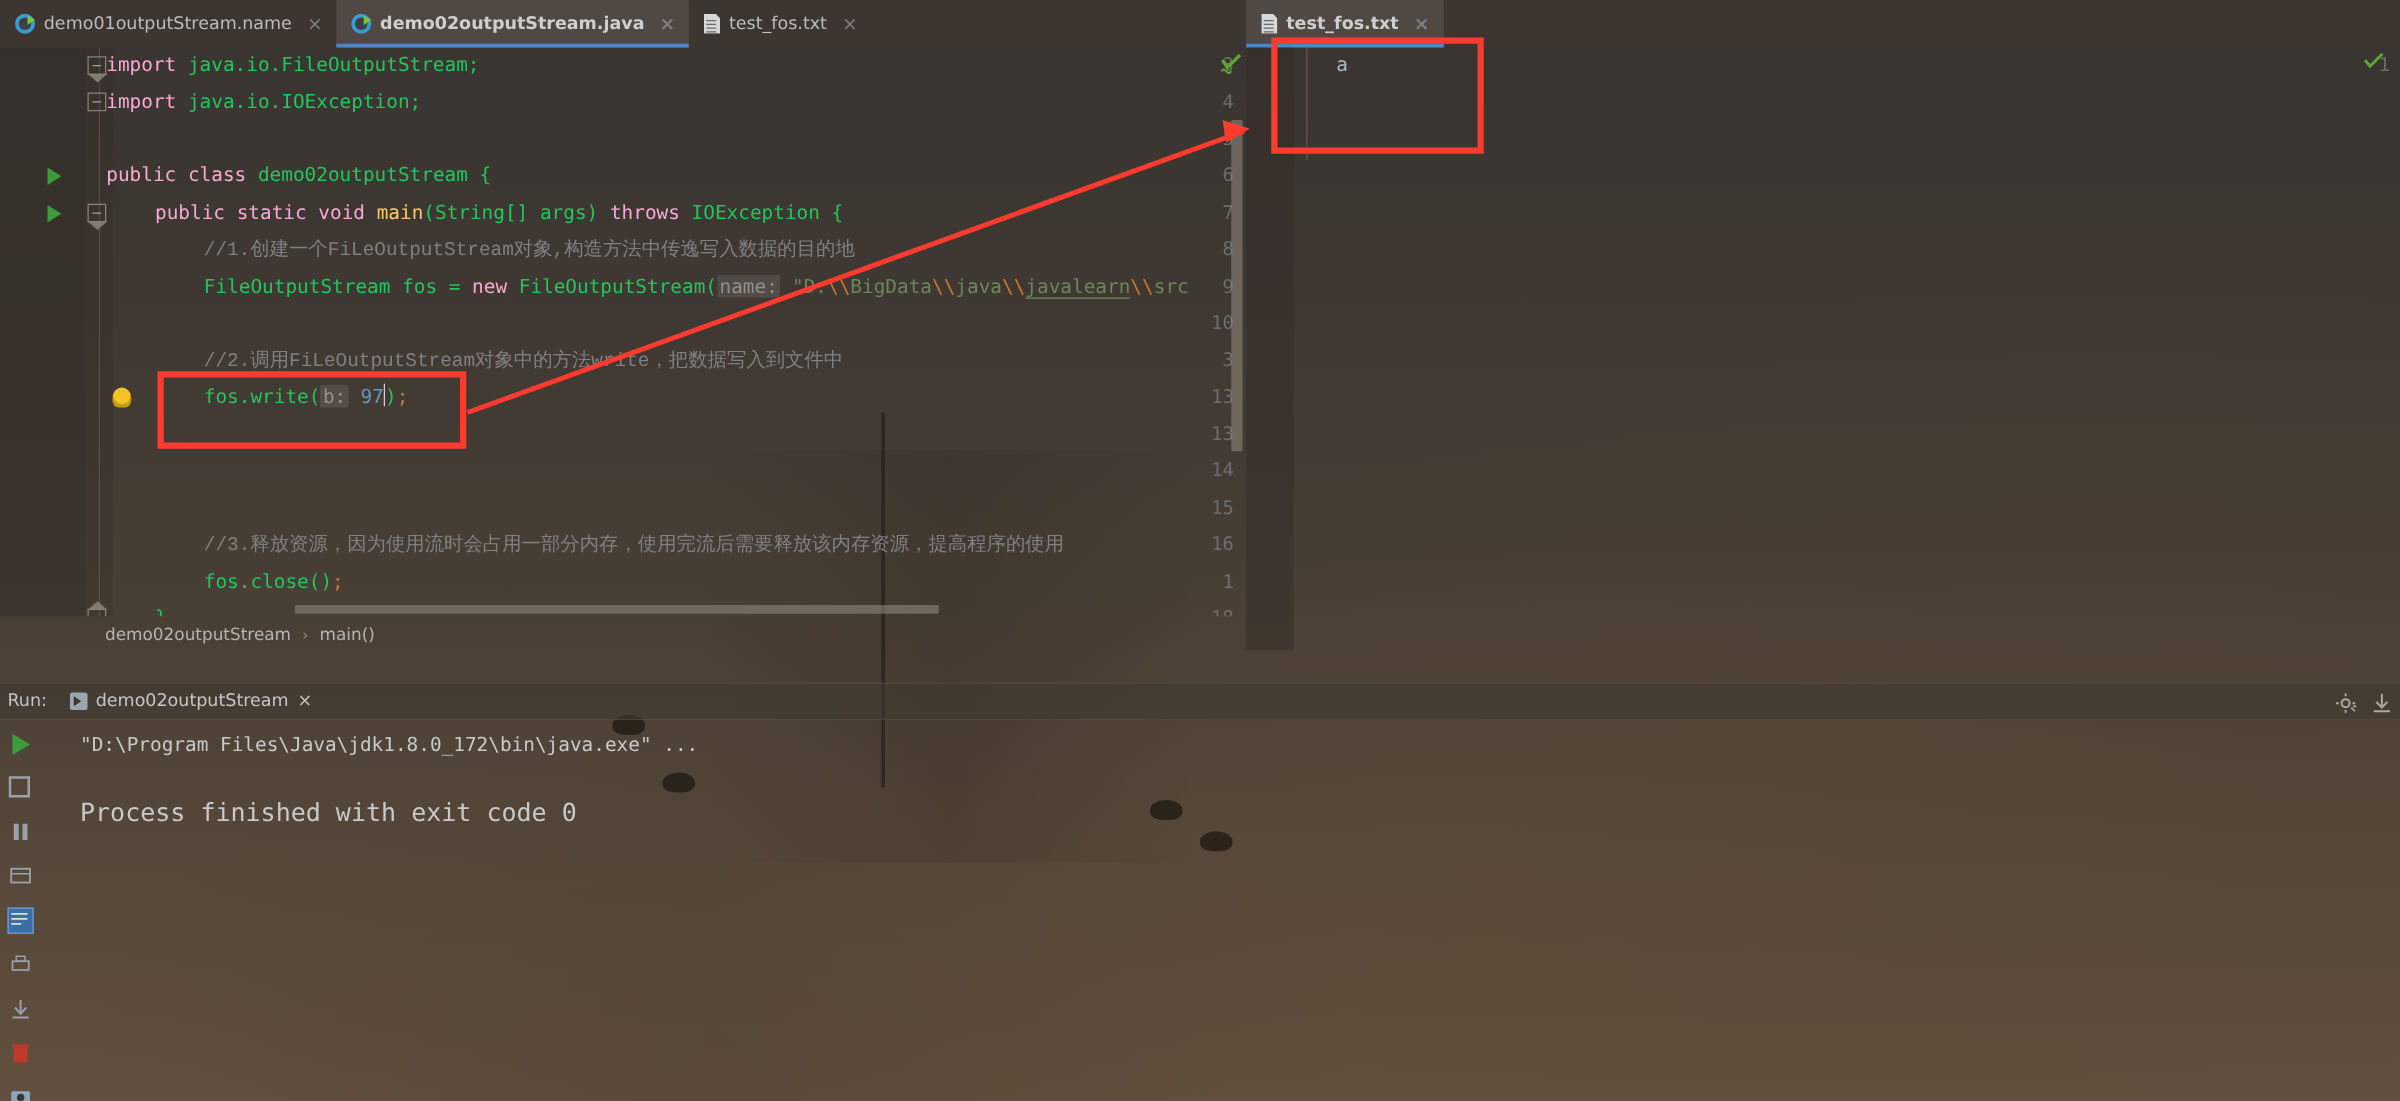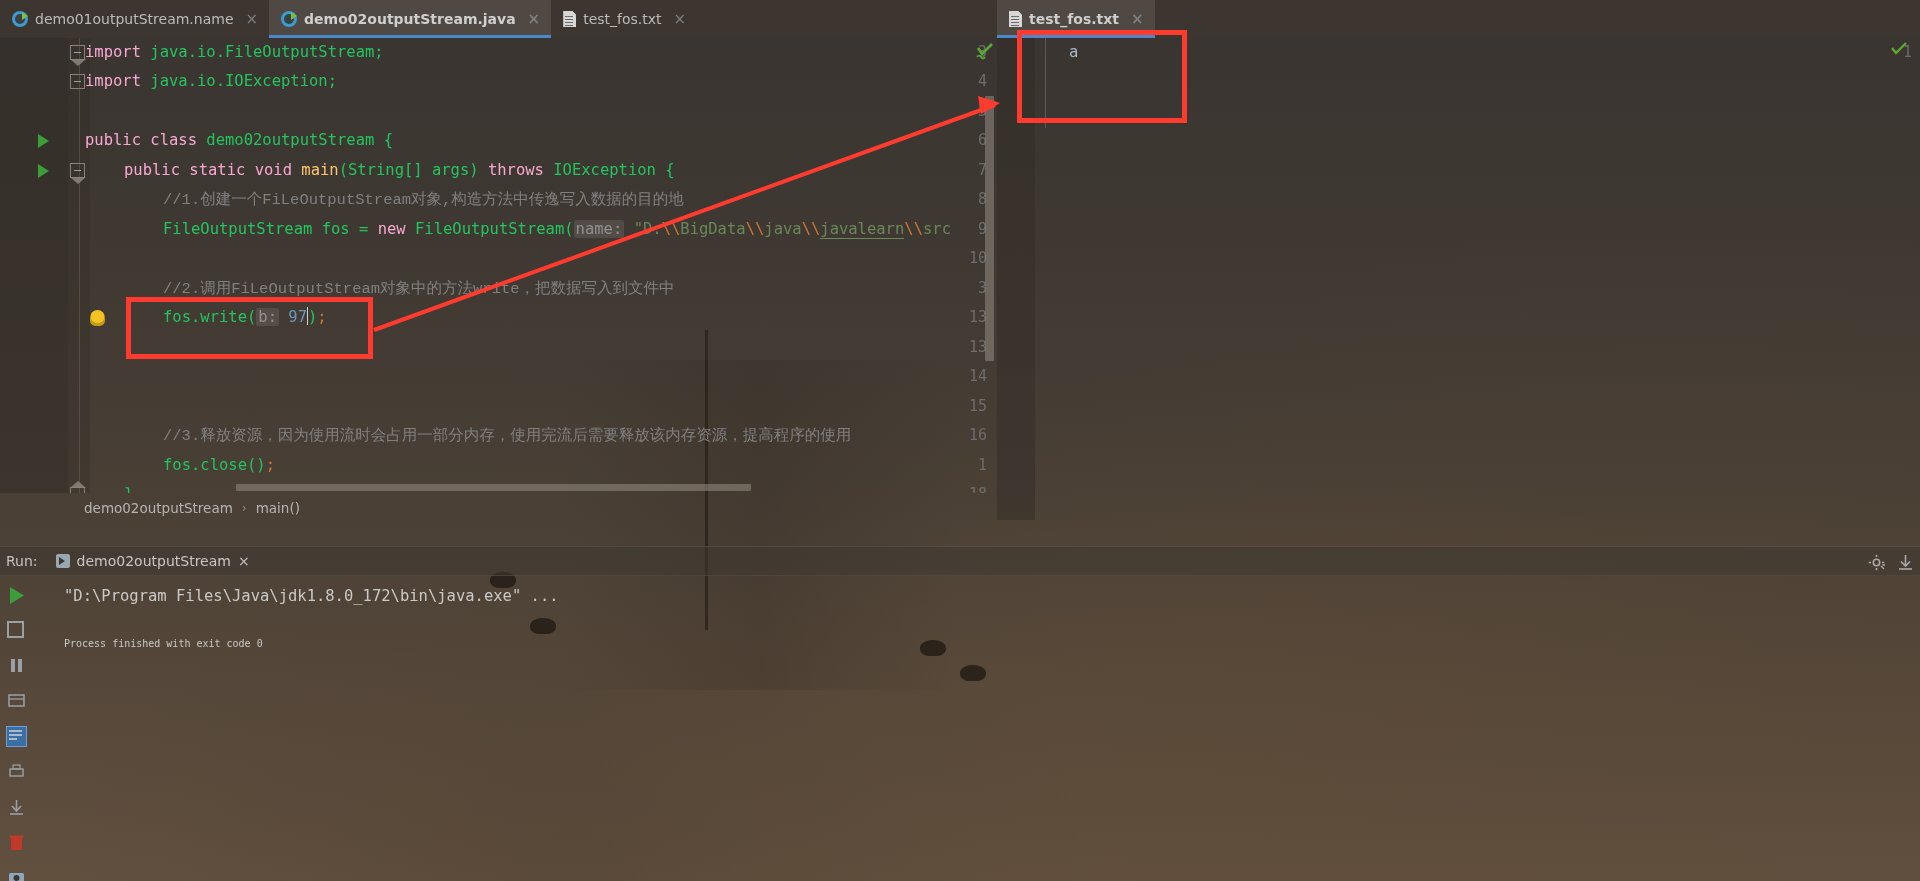"Process finished with exit code" .c2 { font-size: 10px -> 20px }
